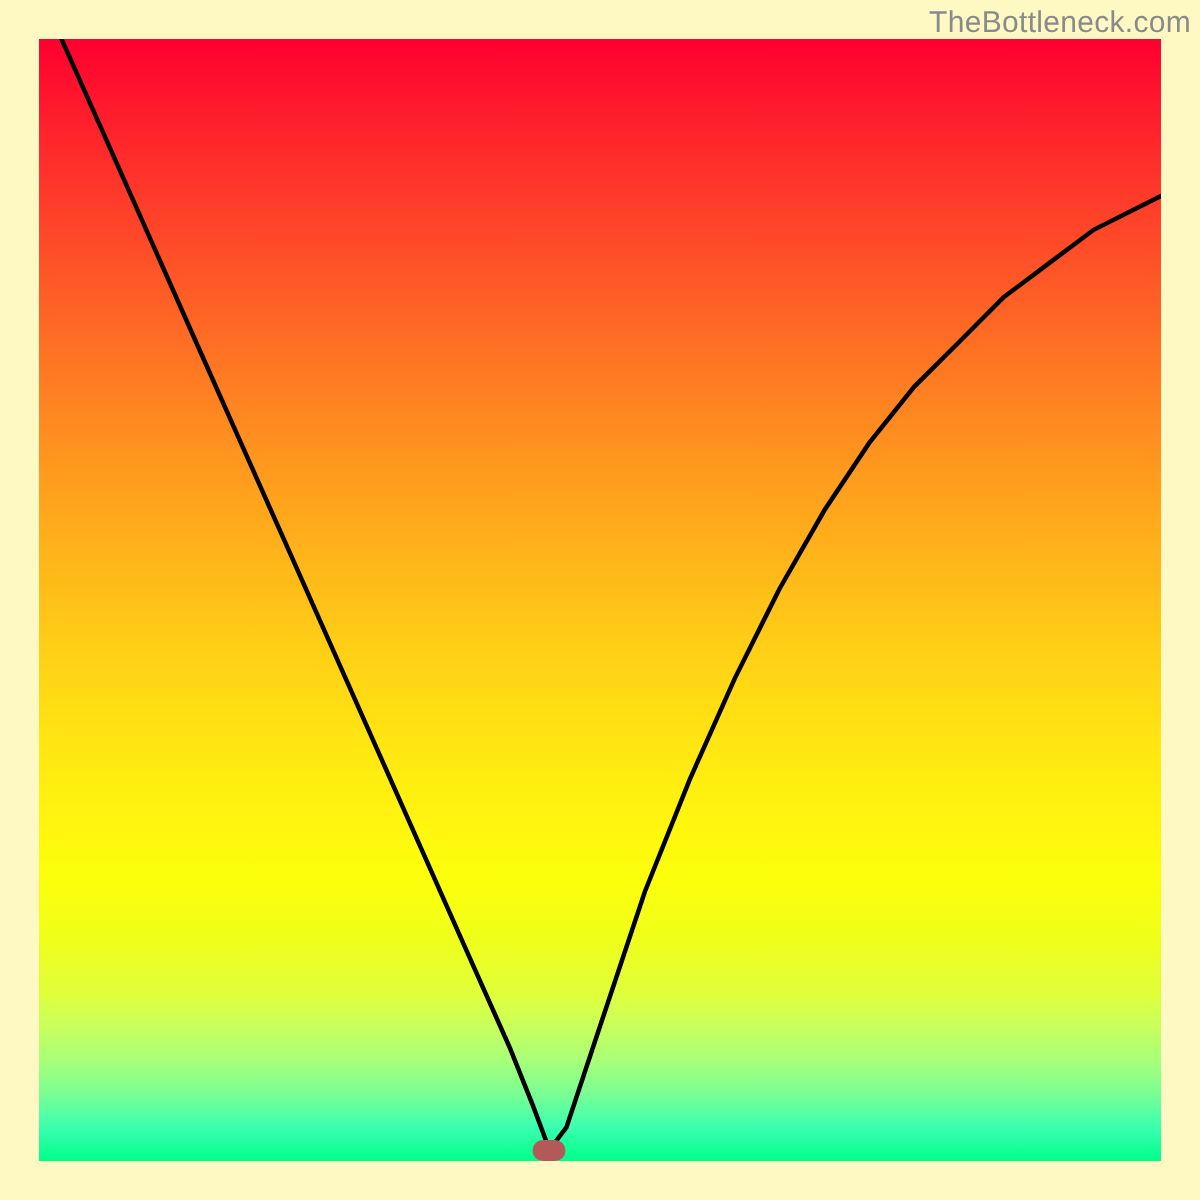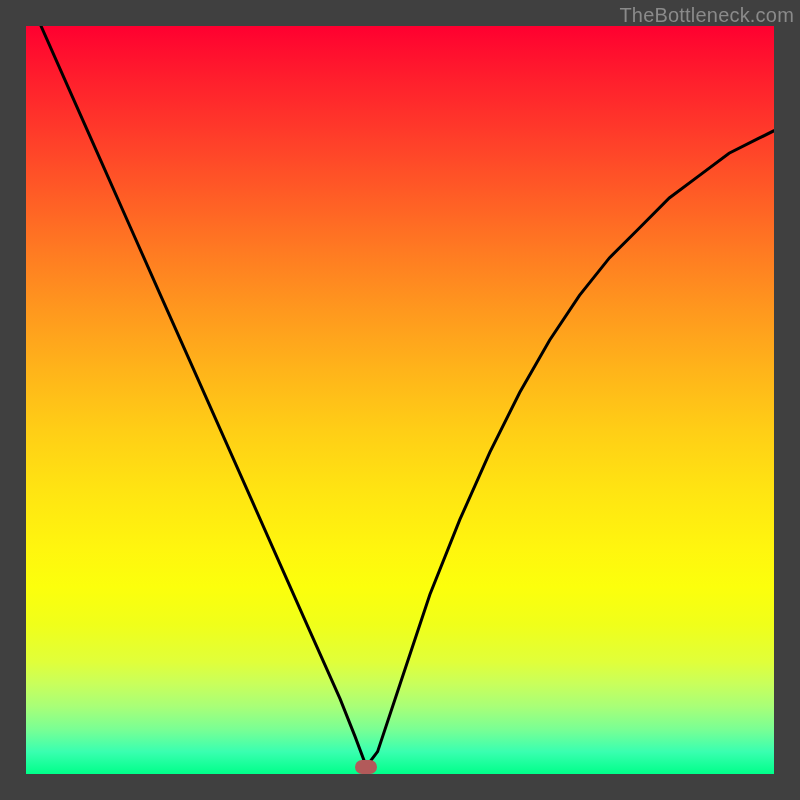"TheBottleneck.com" .canvas { background: #404040 -> #fef9c3 }
